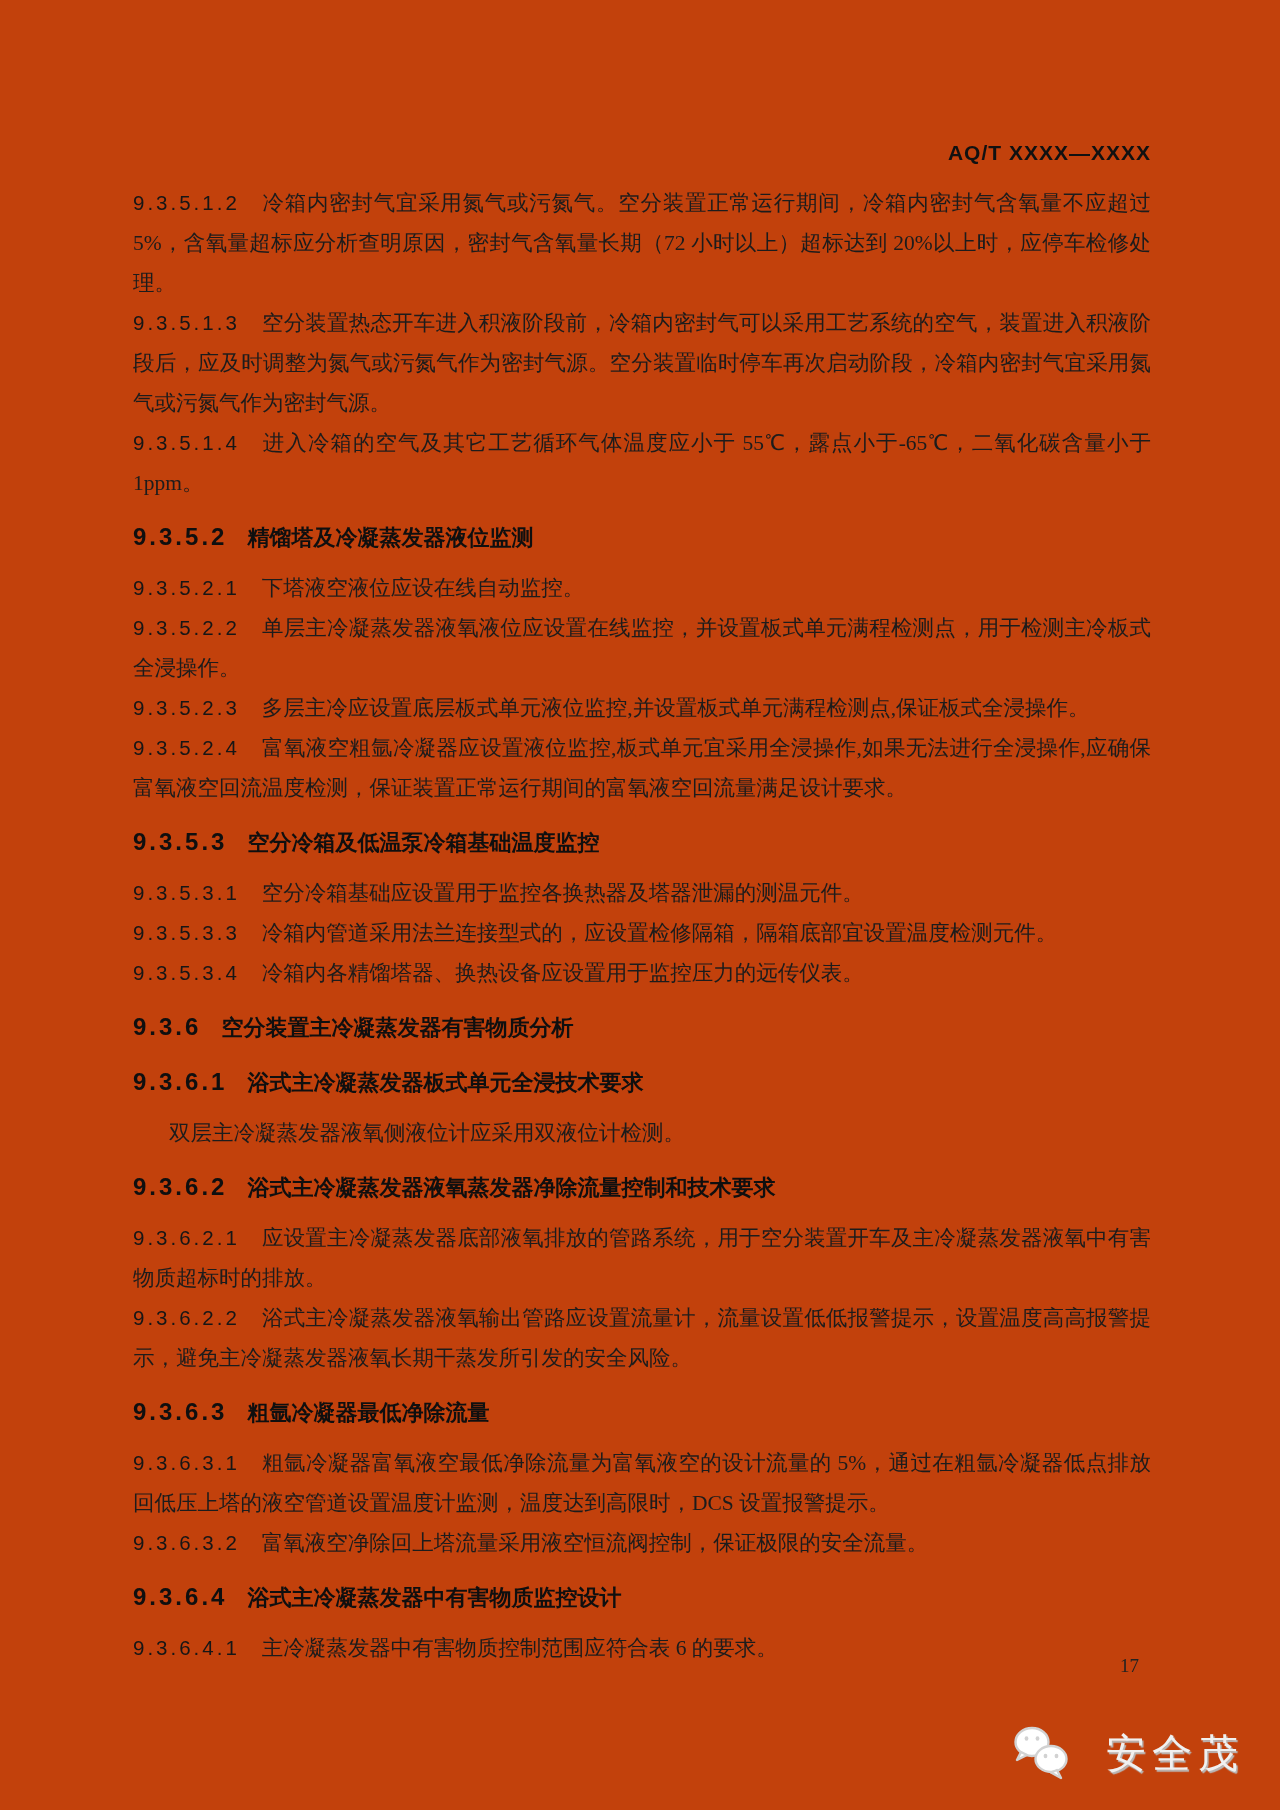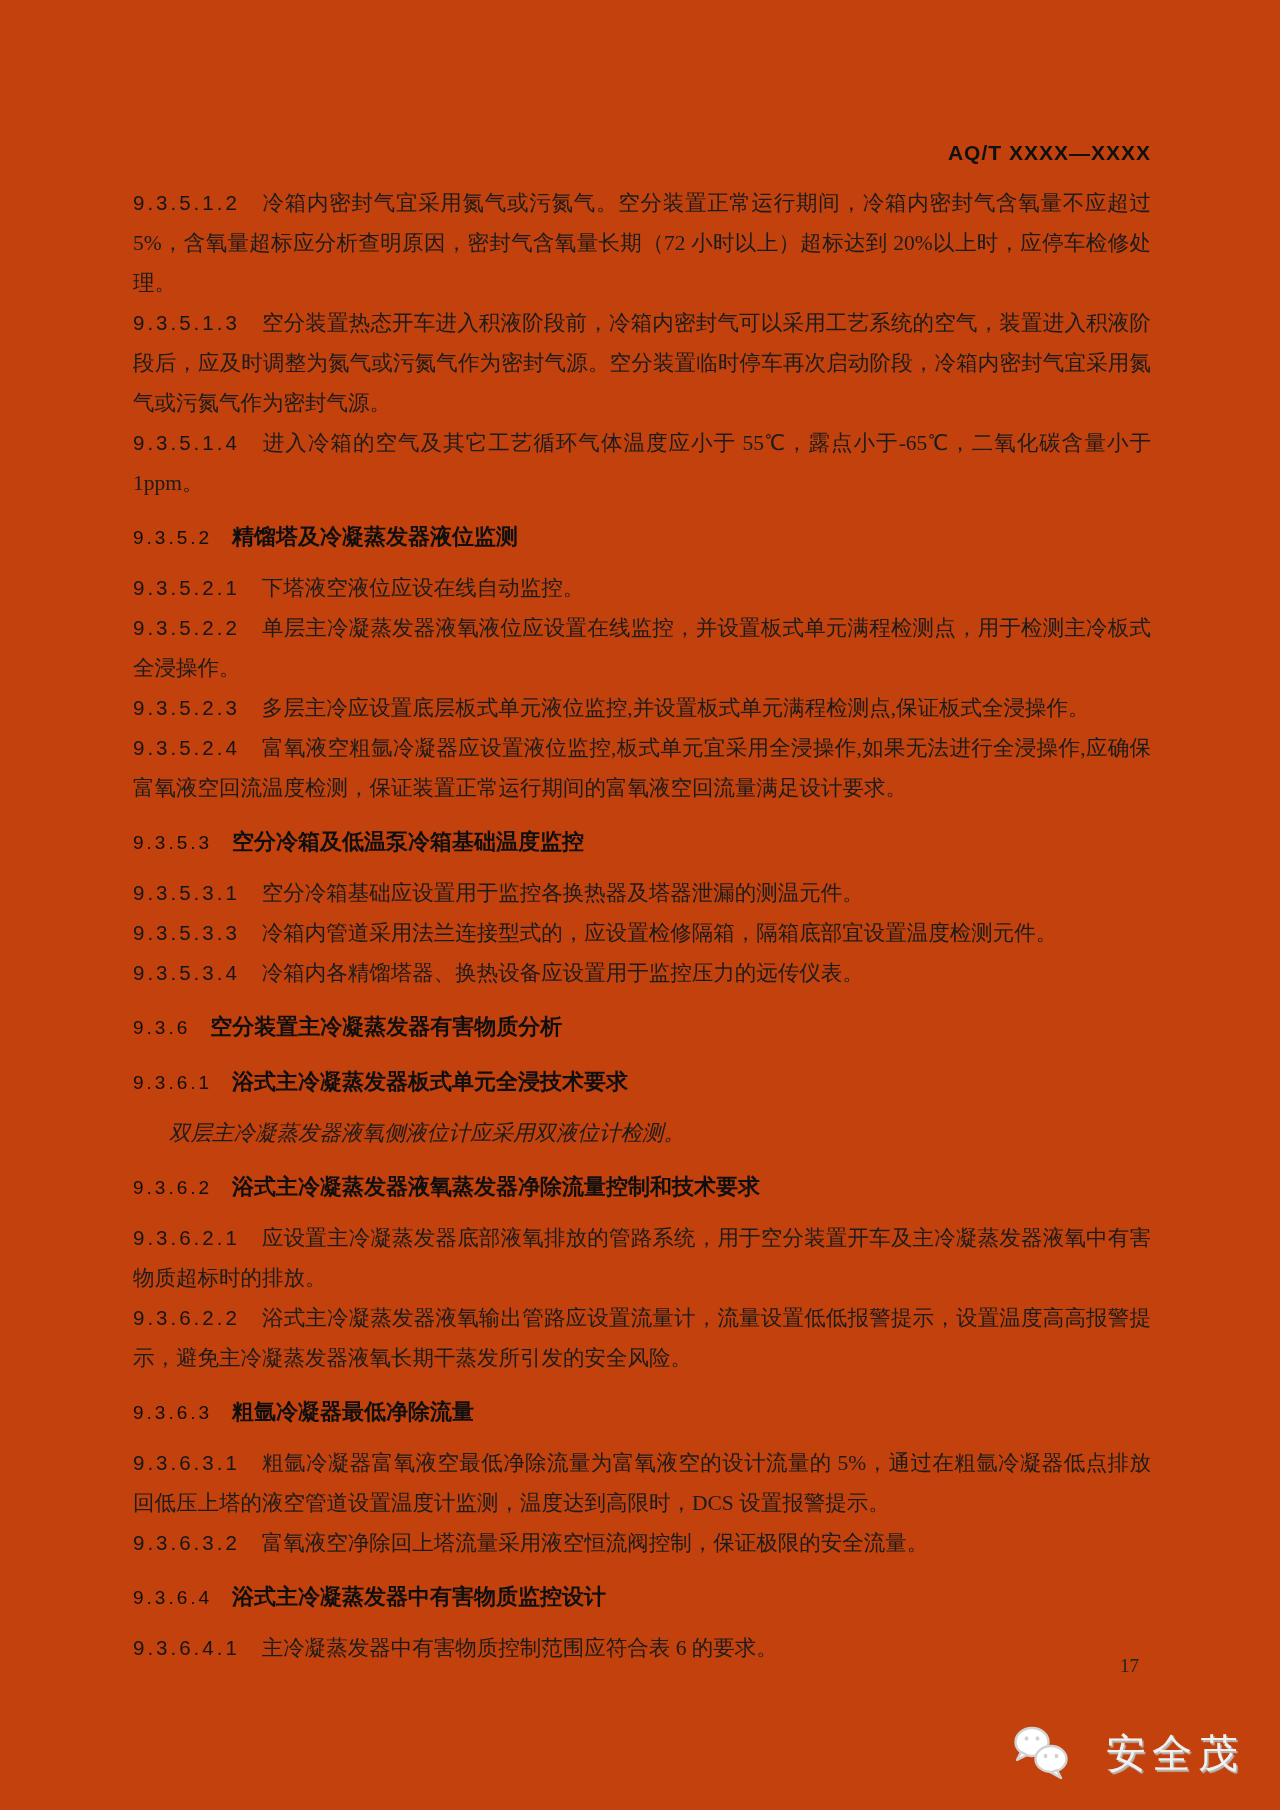"9.3.5.2" .heading .num { font-size: 19px -> 24px; font-weight: normal -> bold }
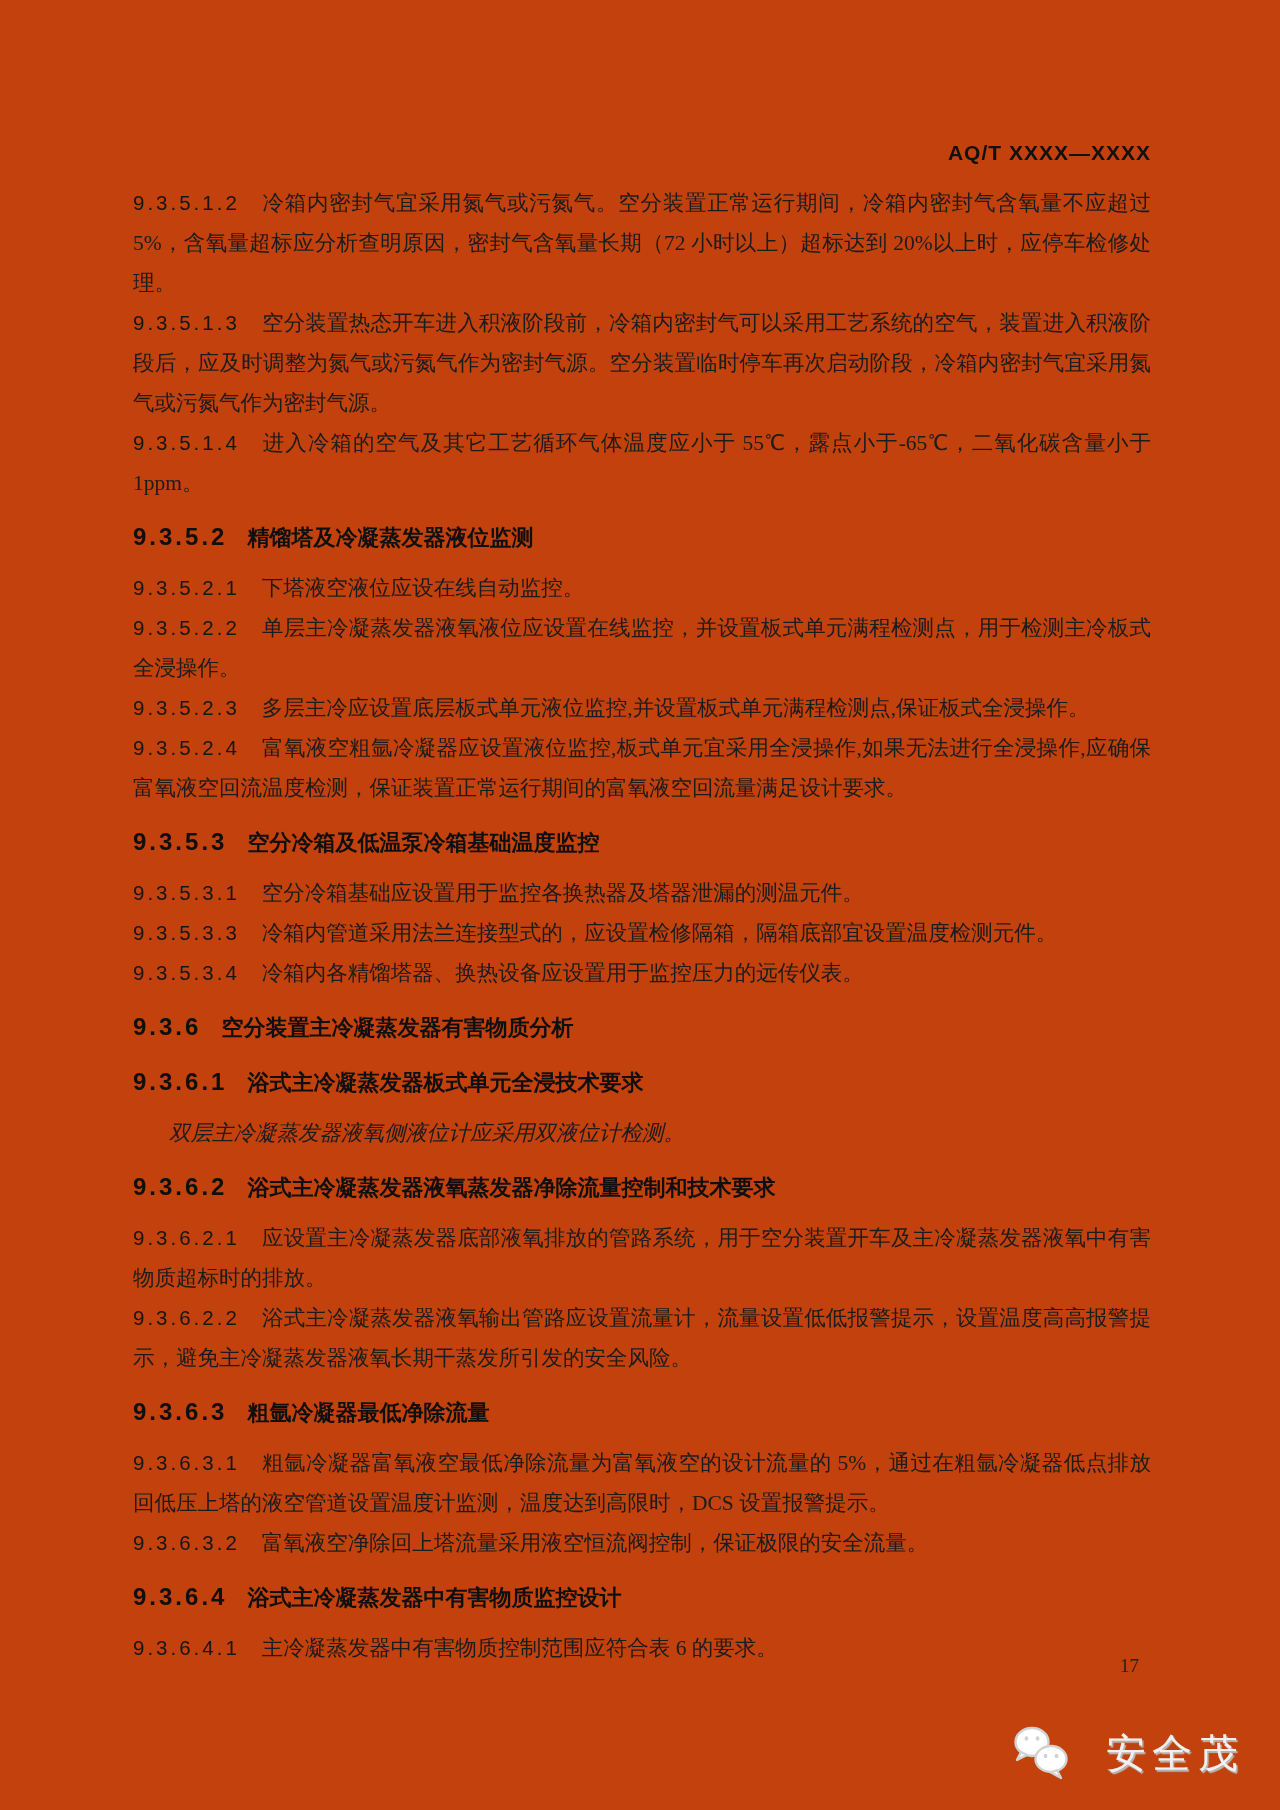"双层主冷凝蒸发器液氧侧液位计应采用双液位计检测。" .para.indent { font-style: italic -> none }
